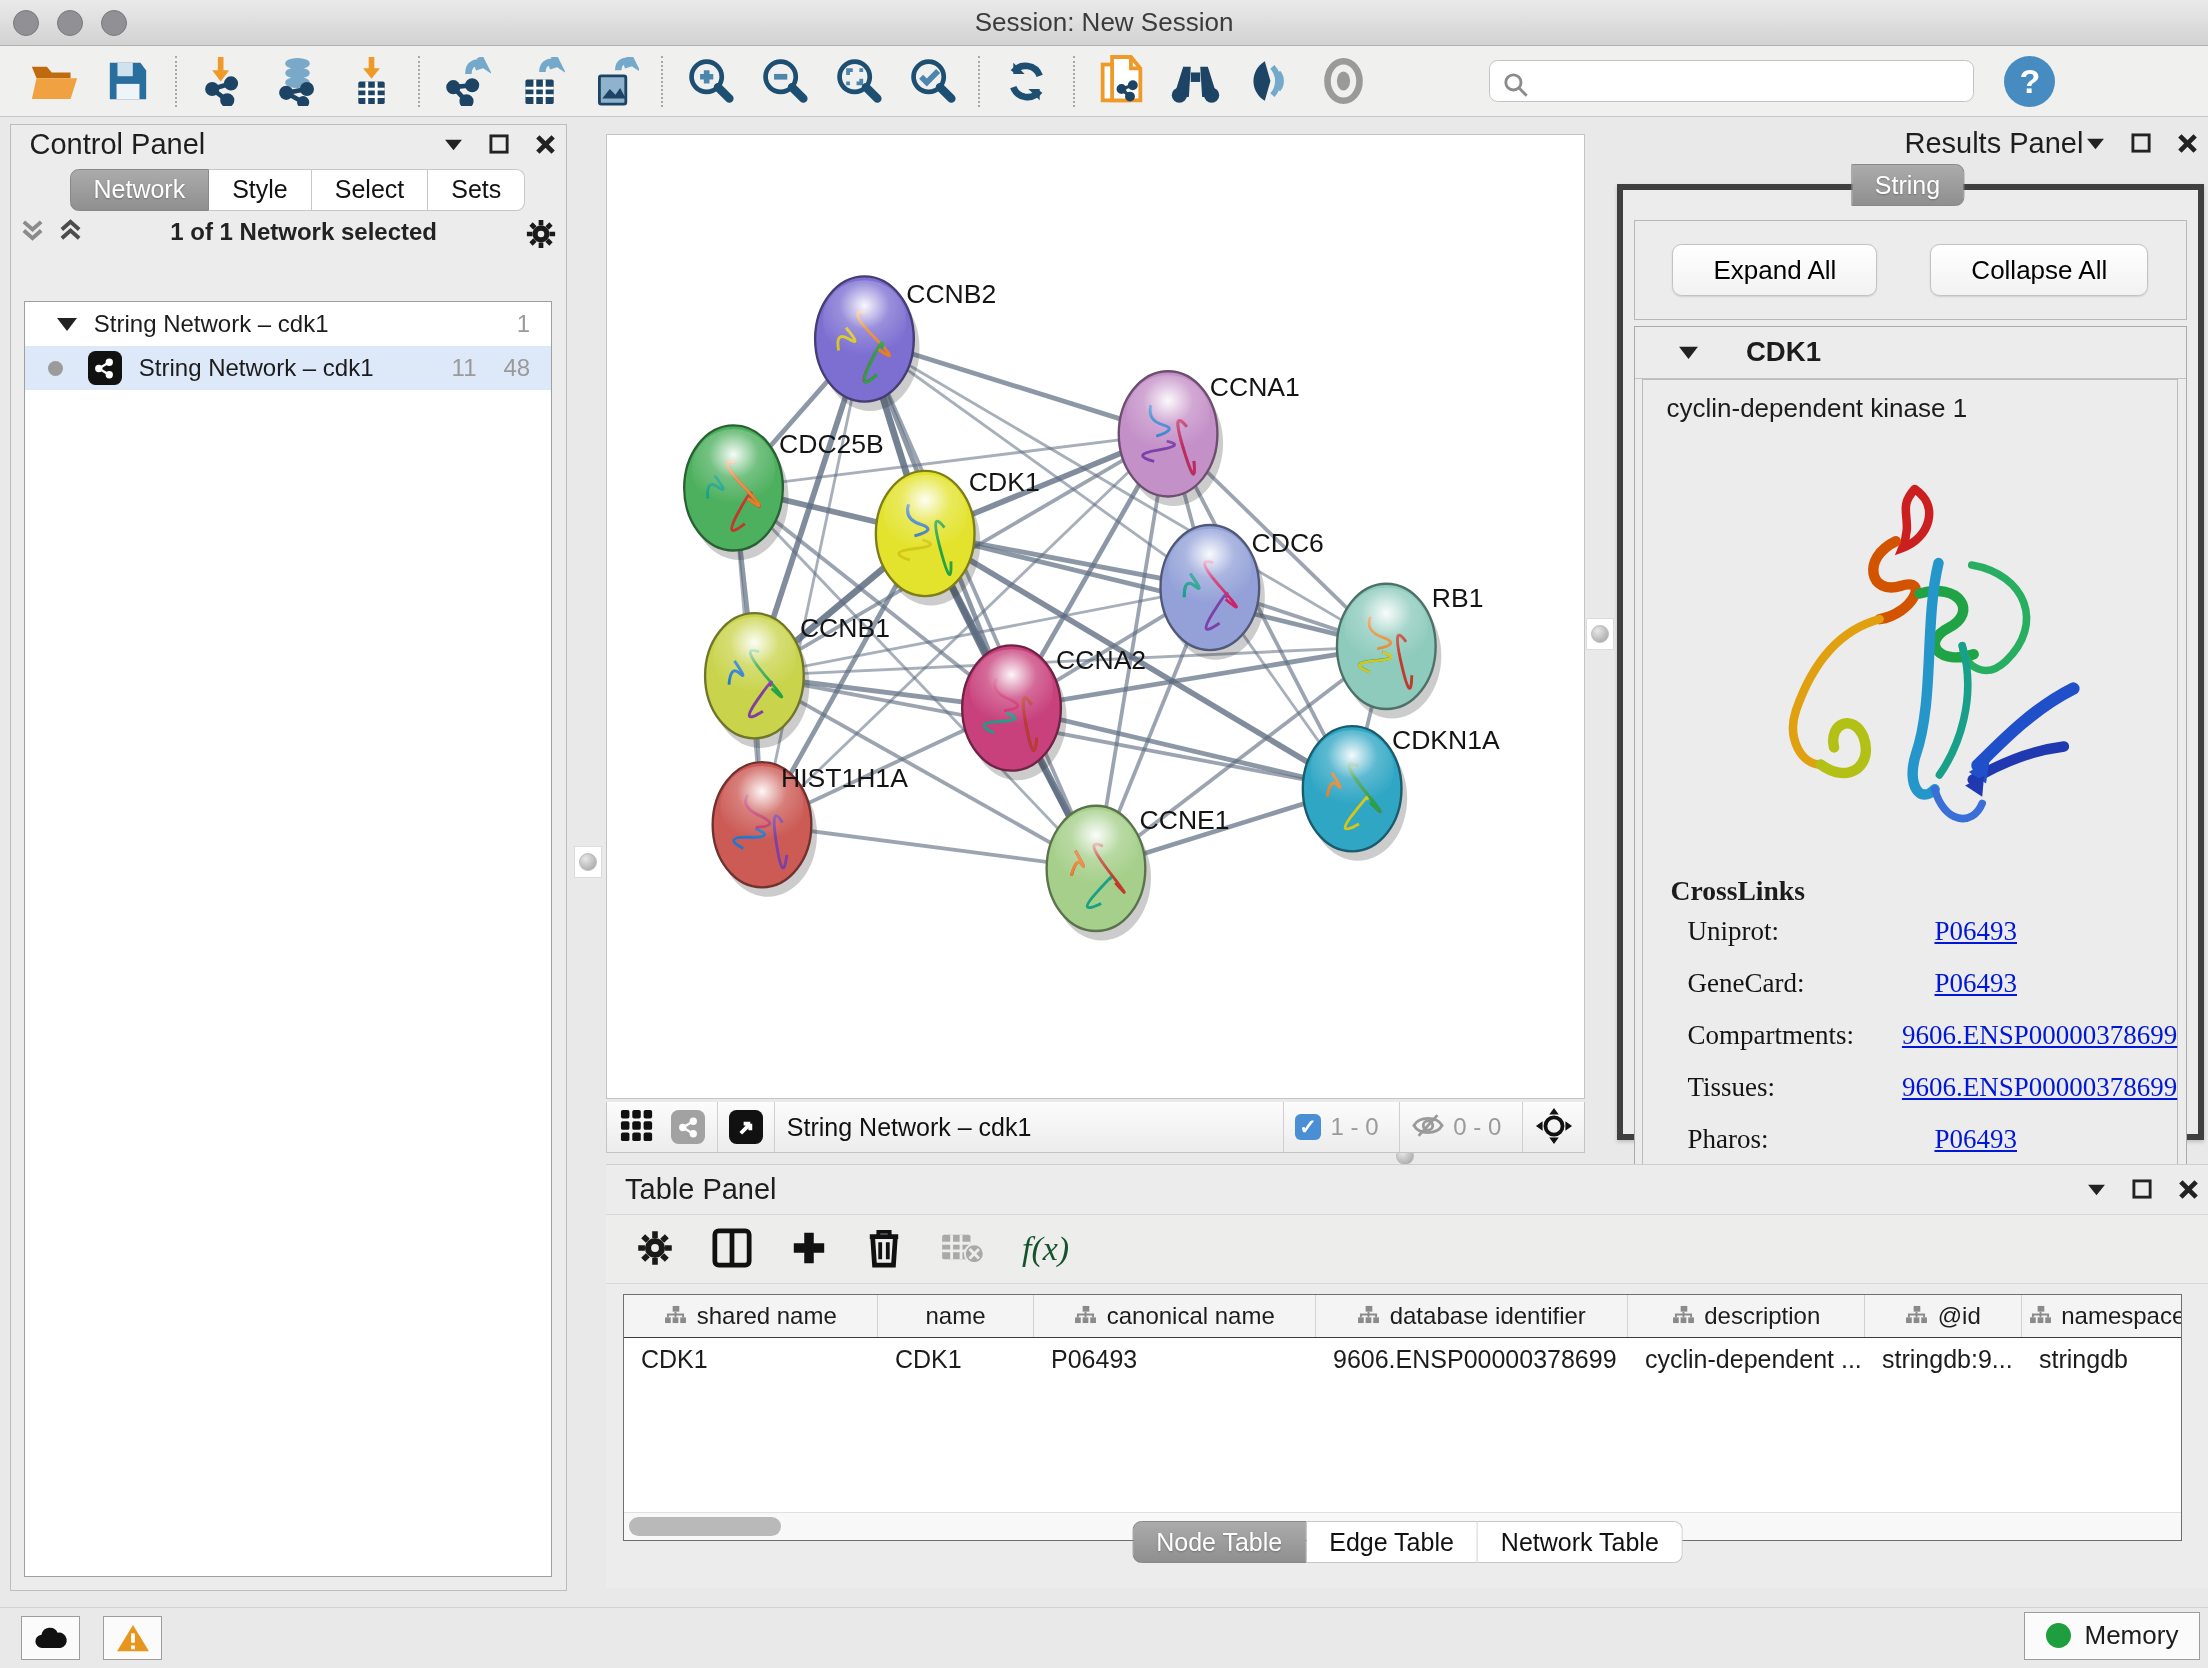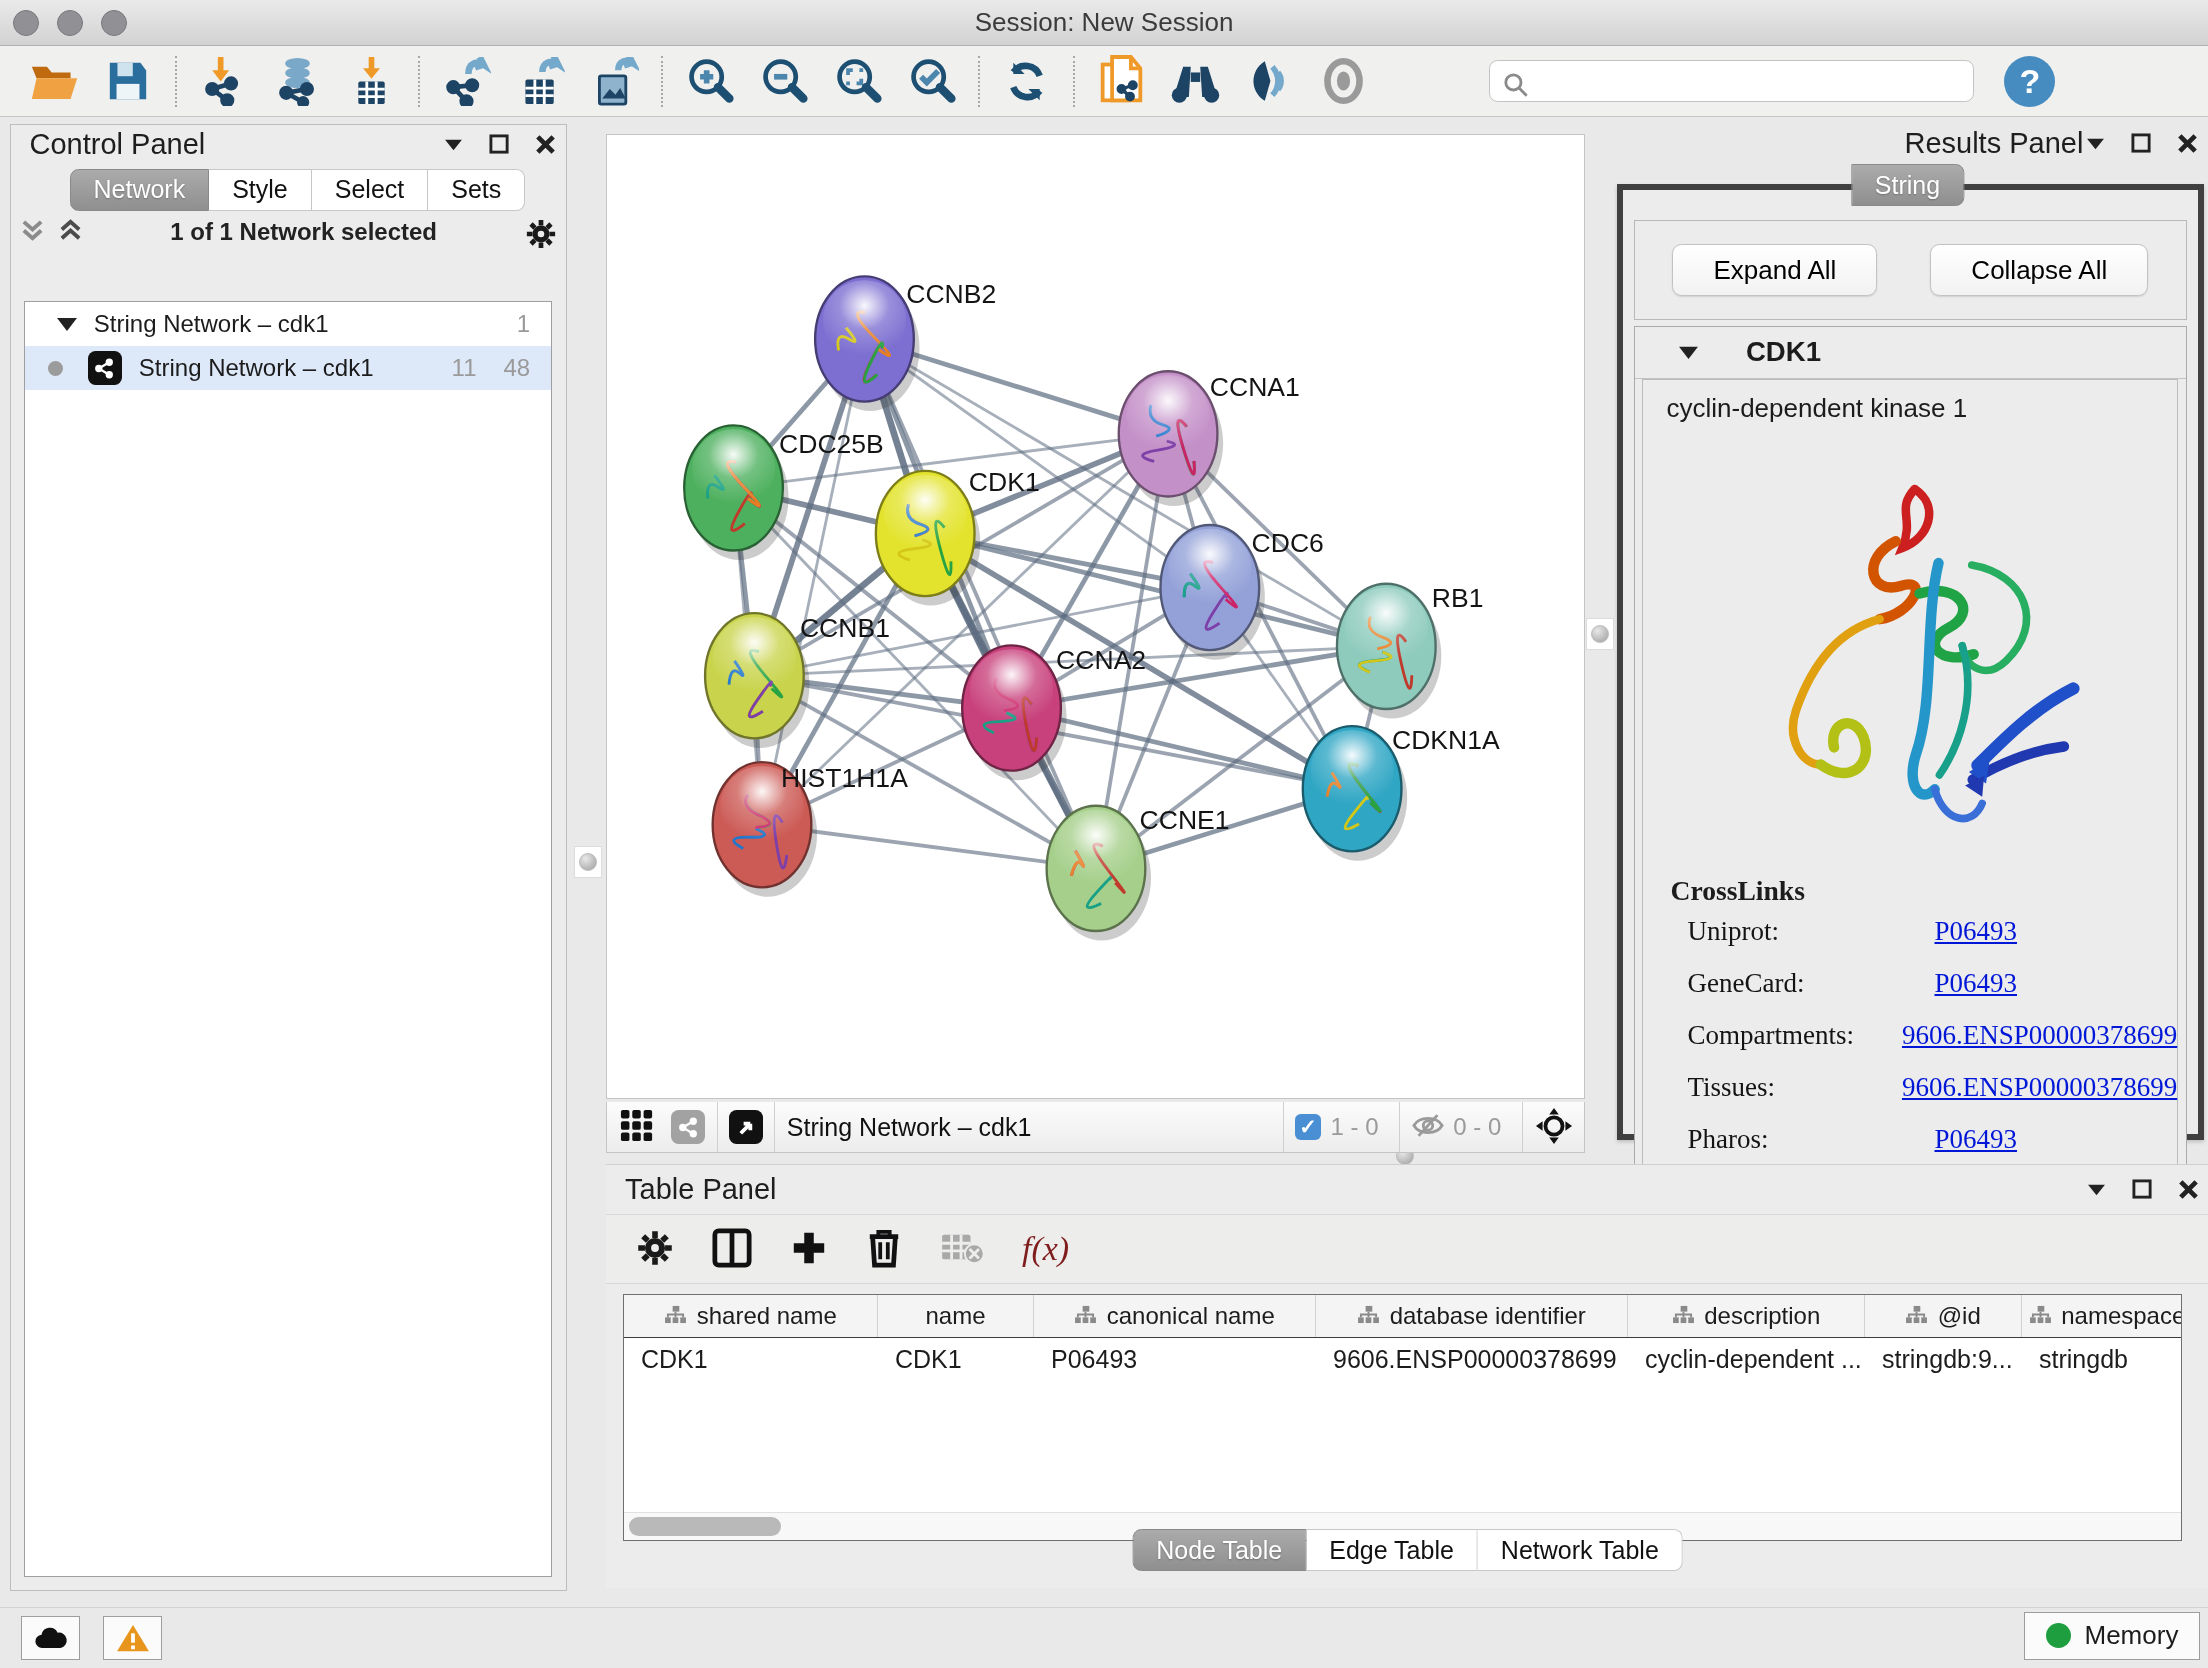"f(x)" .fx { color: #7f1d1d -> #14532d }
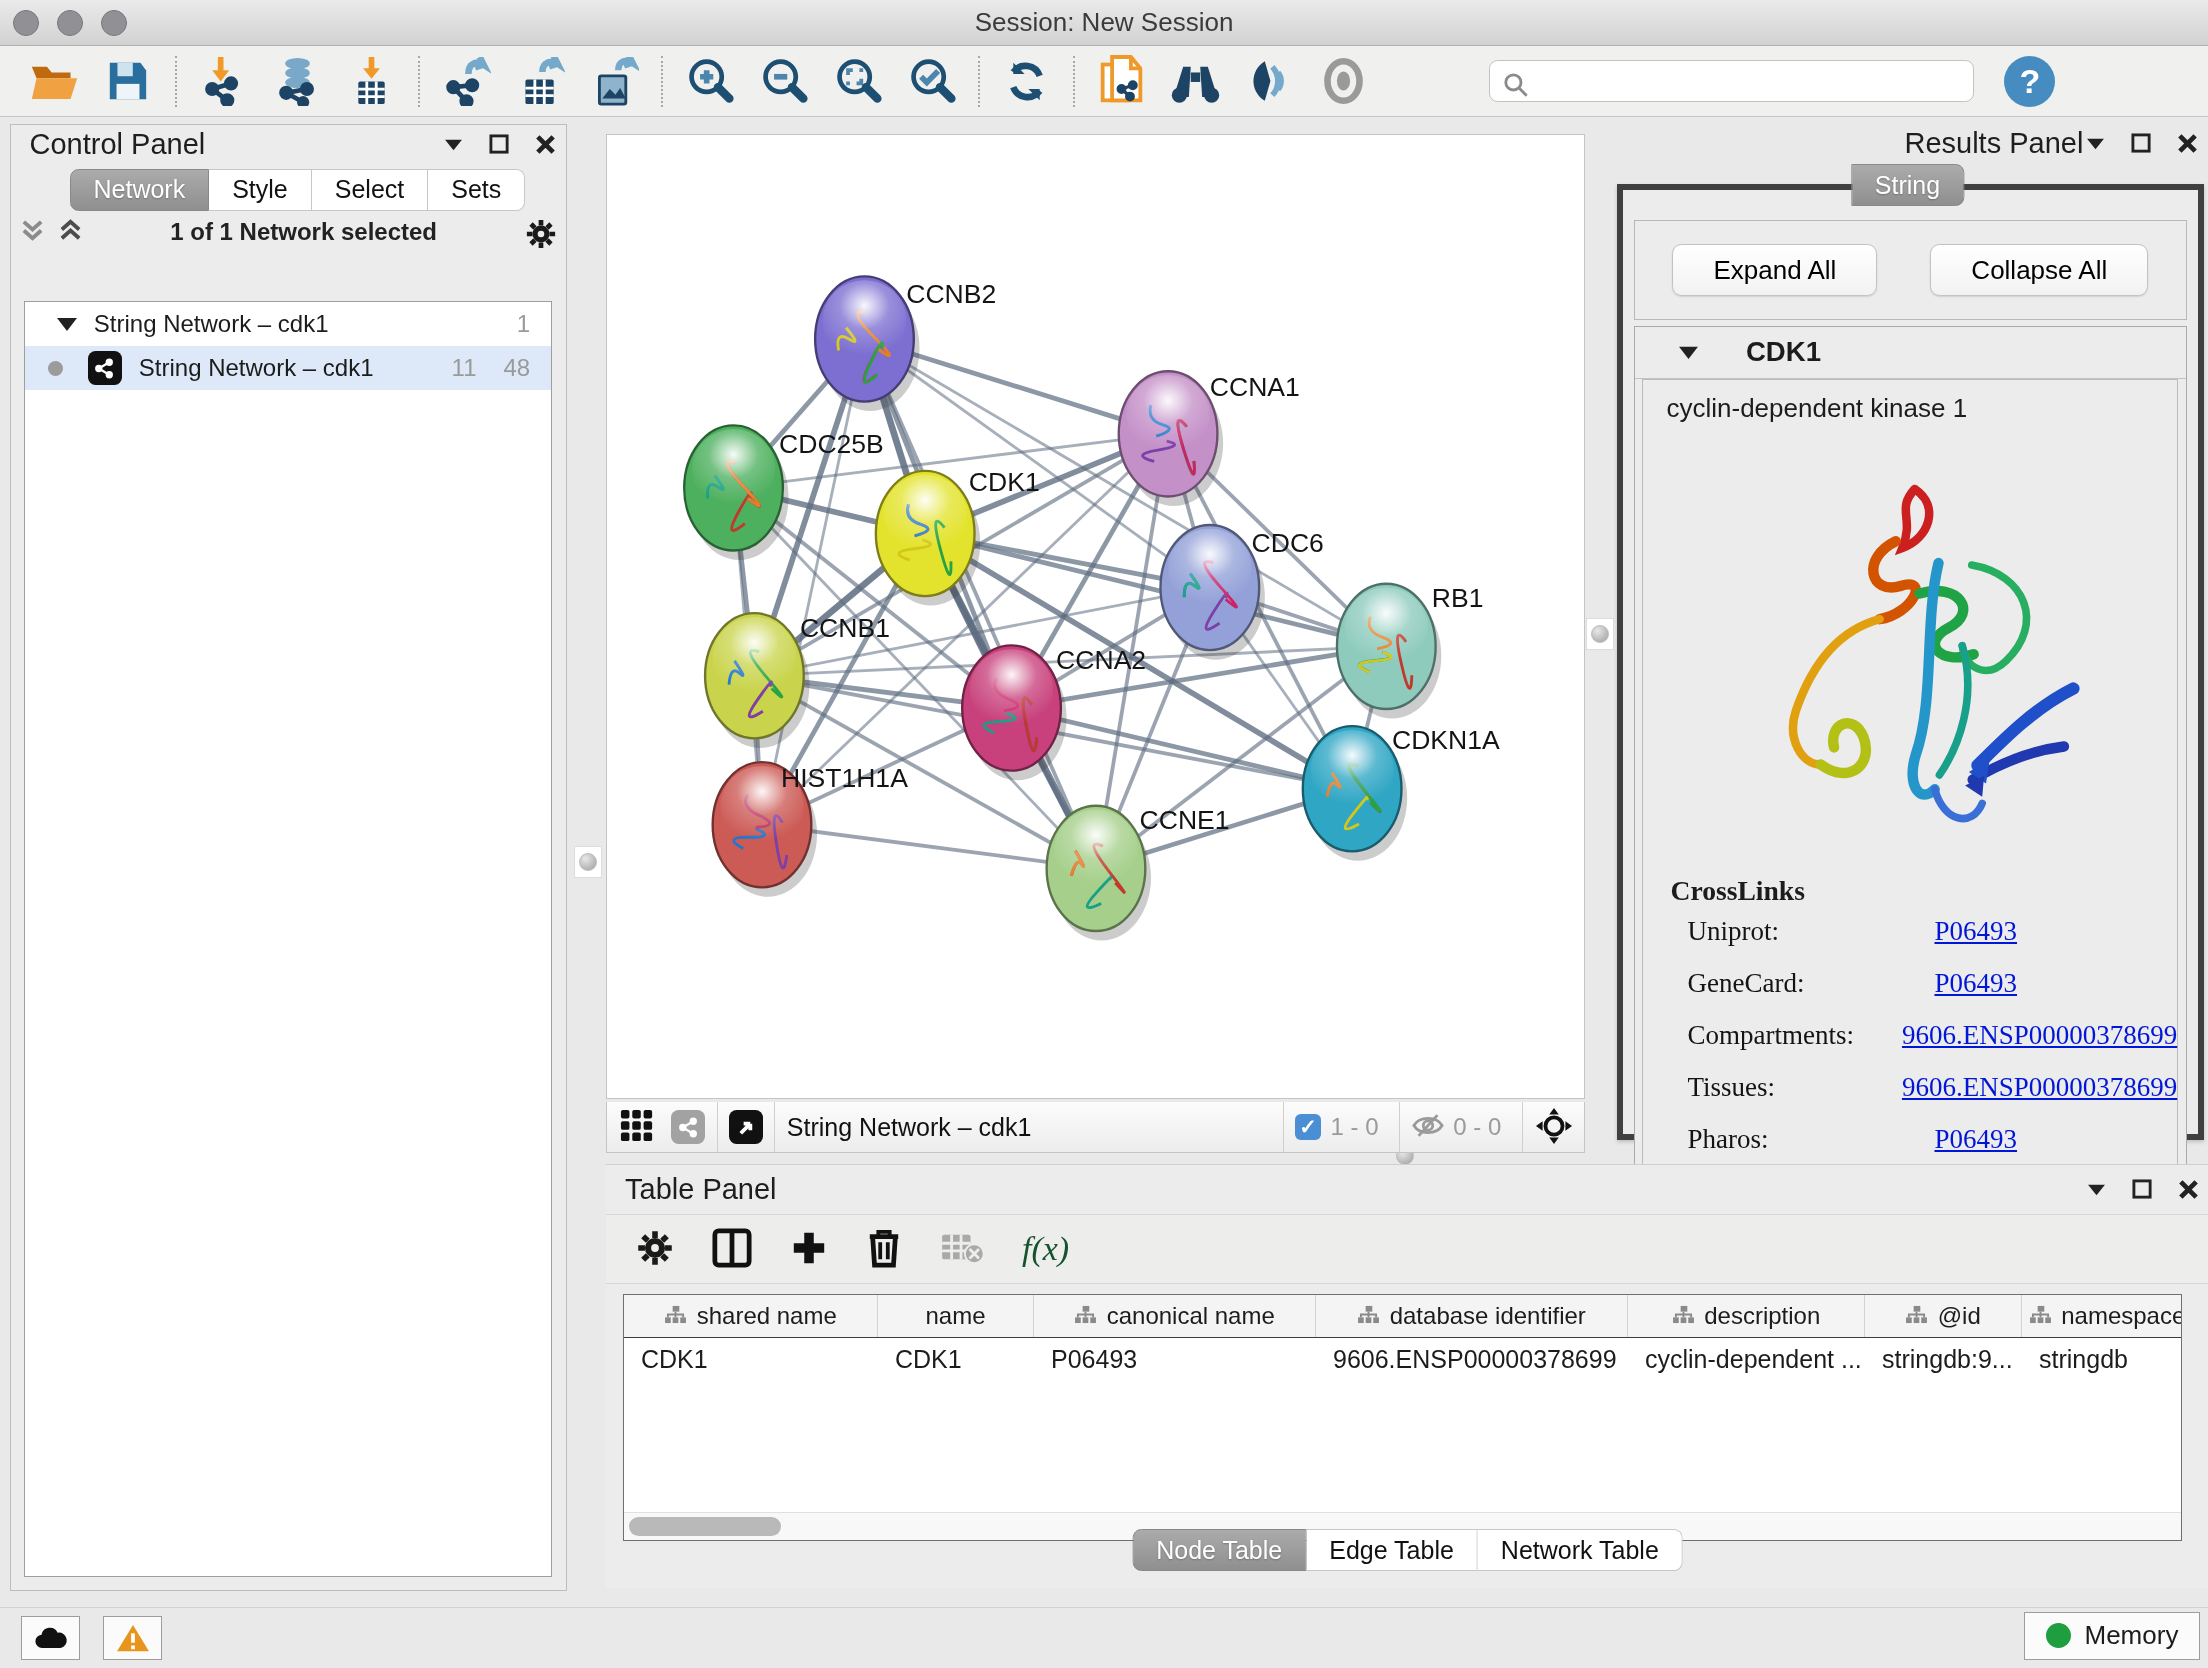"Node Table" #tp-tabs { bottom: 17px -> 25px }
